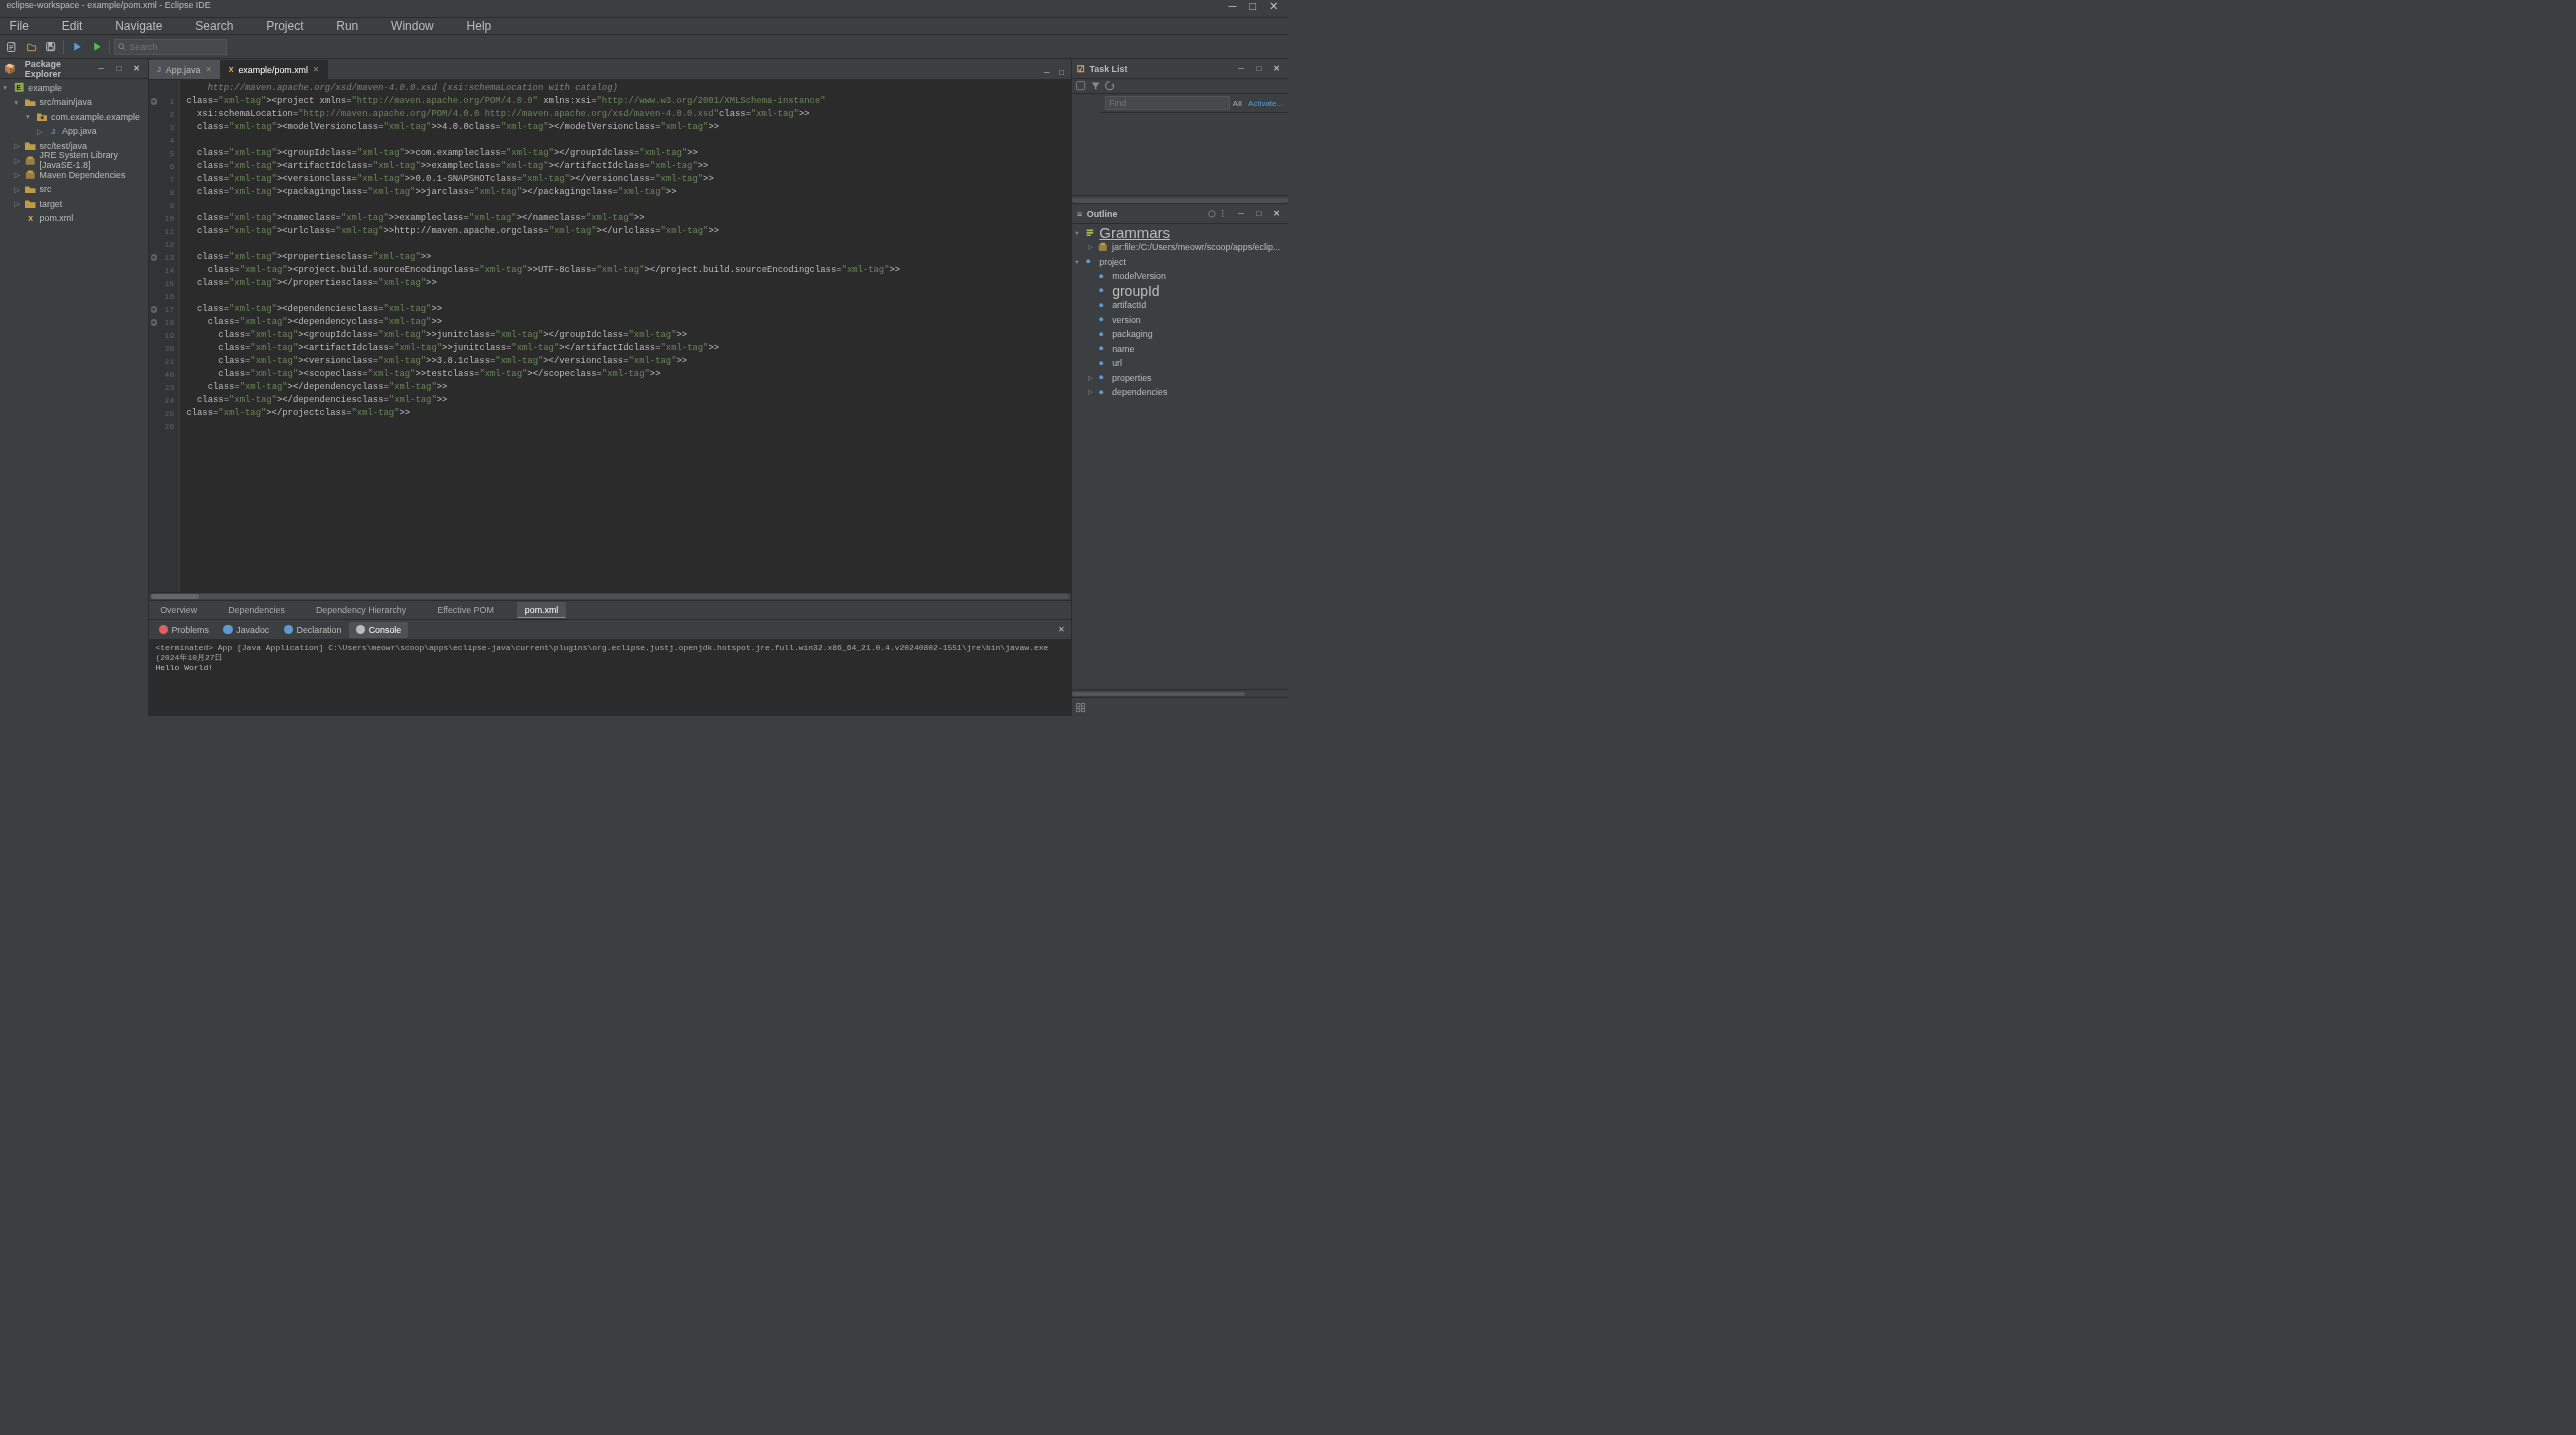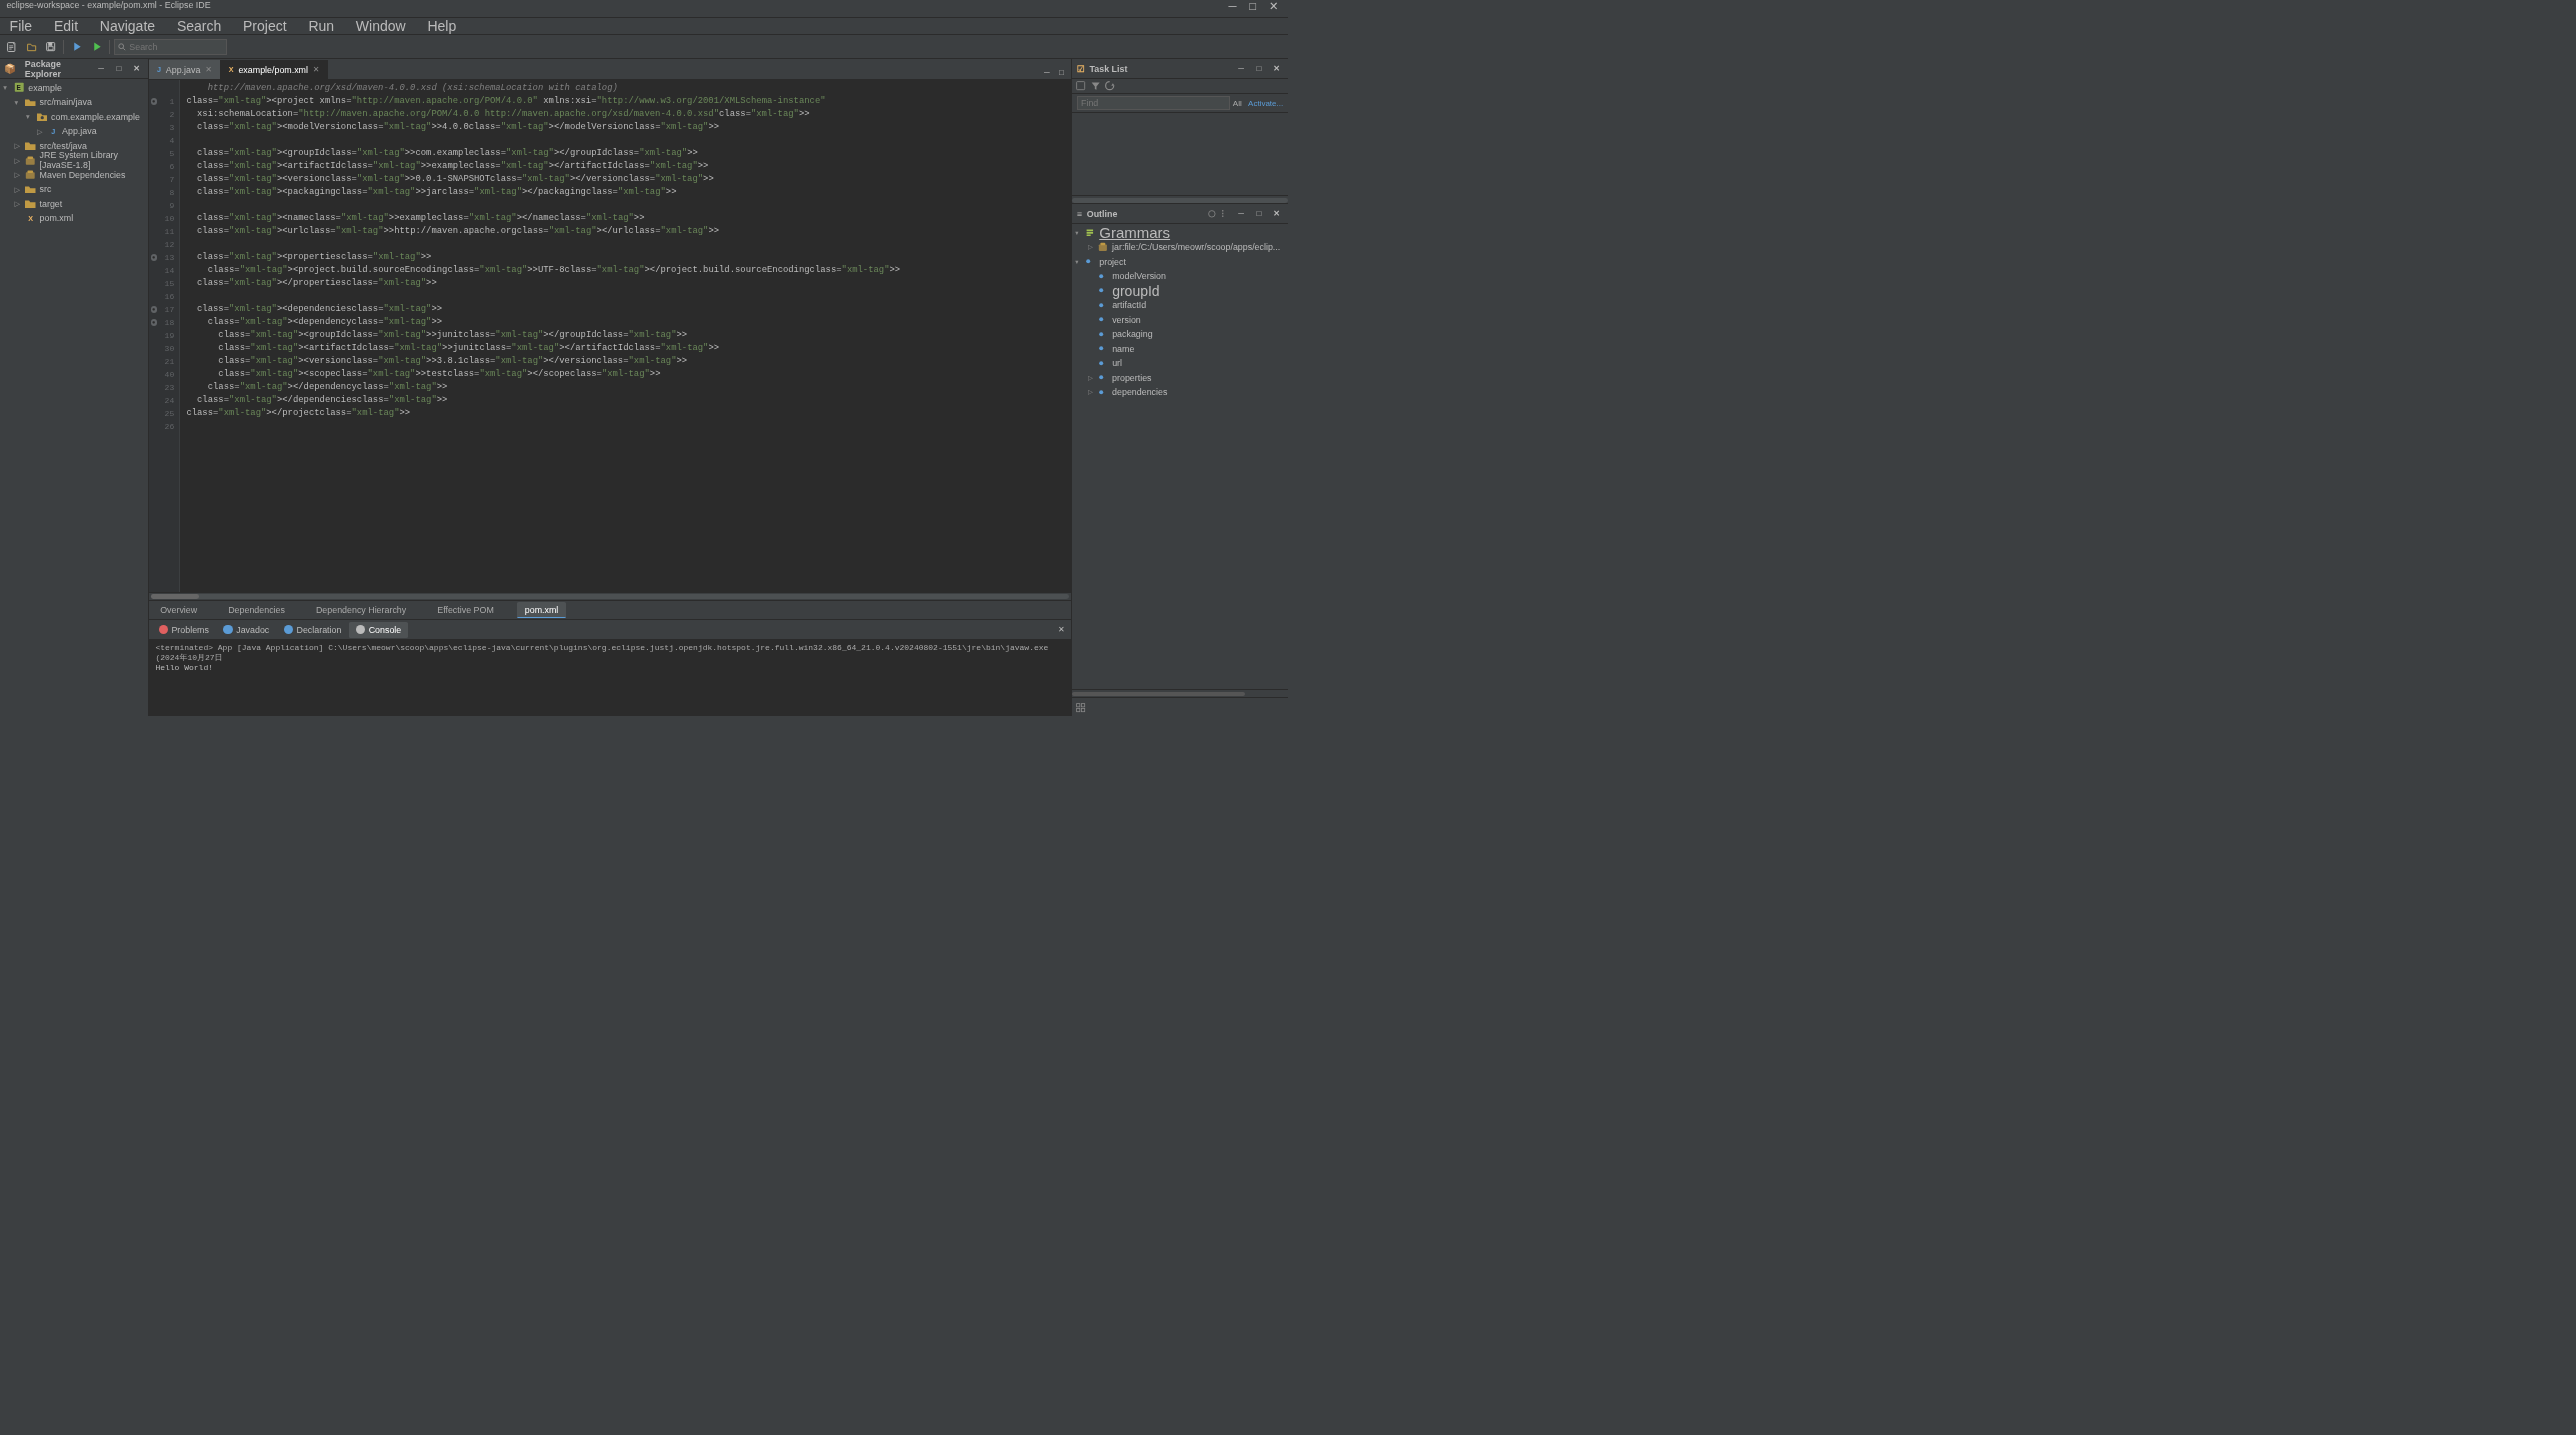"File" .menu-bar { font-size: 14px -> 12px; gap: 9px -> 20px }
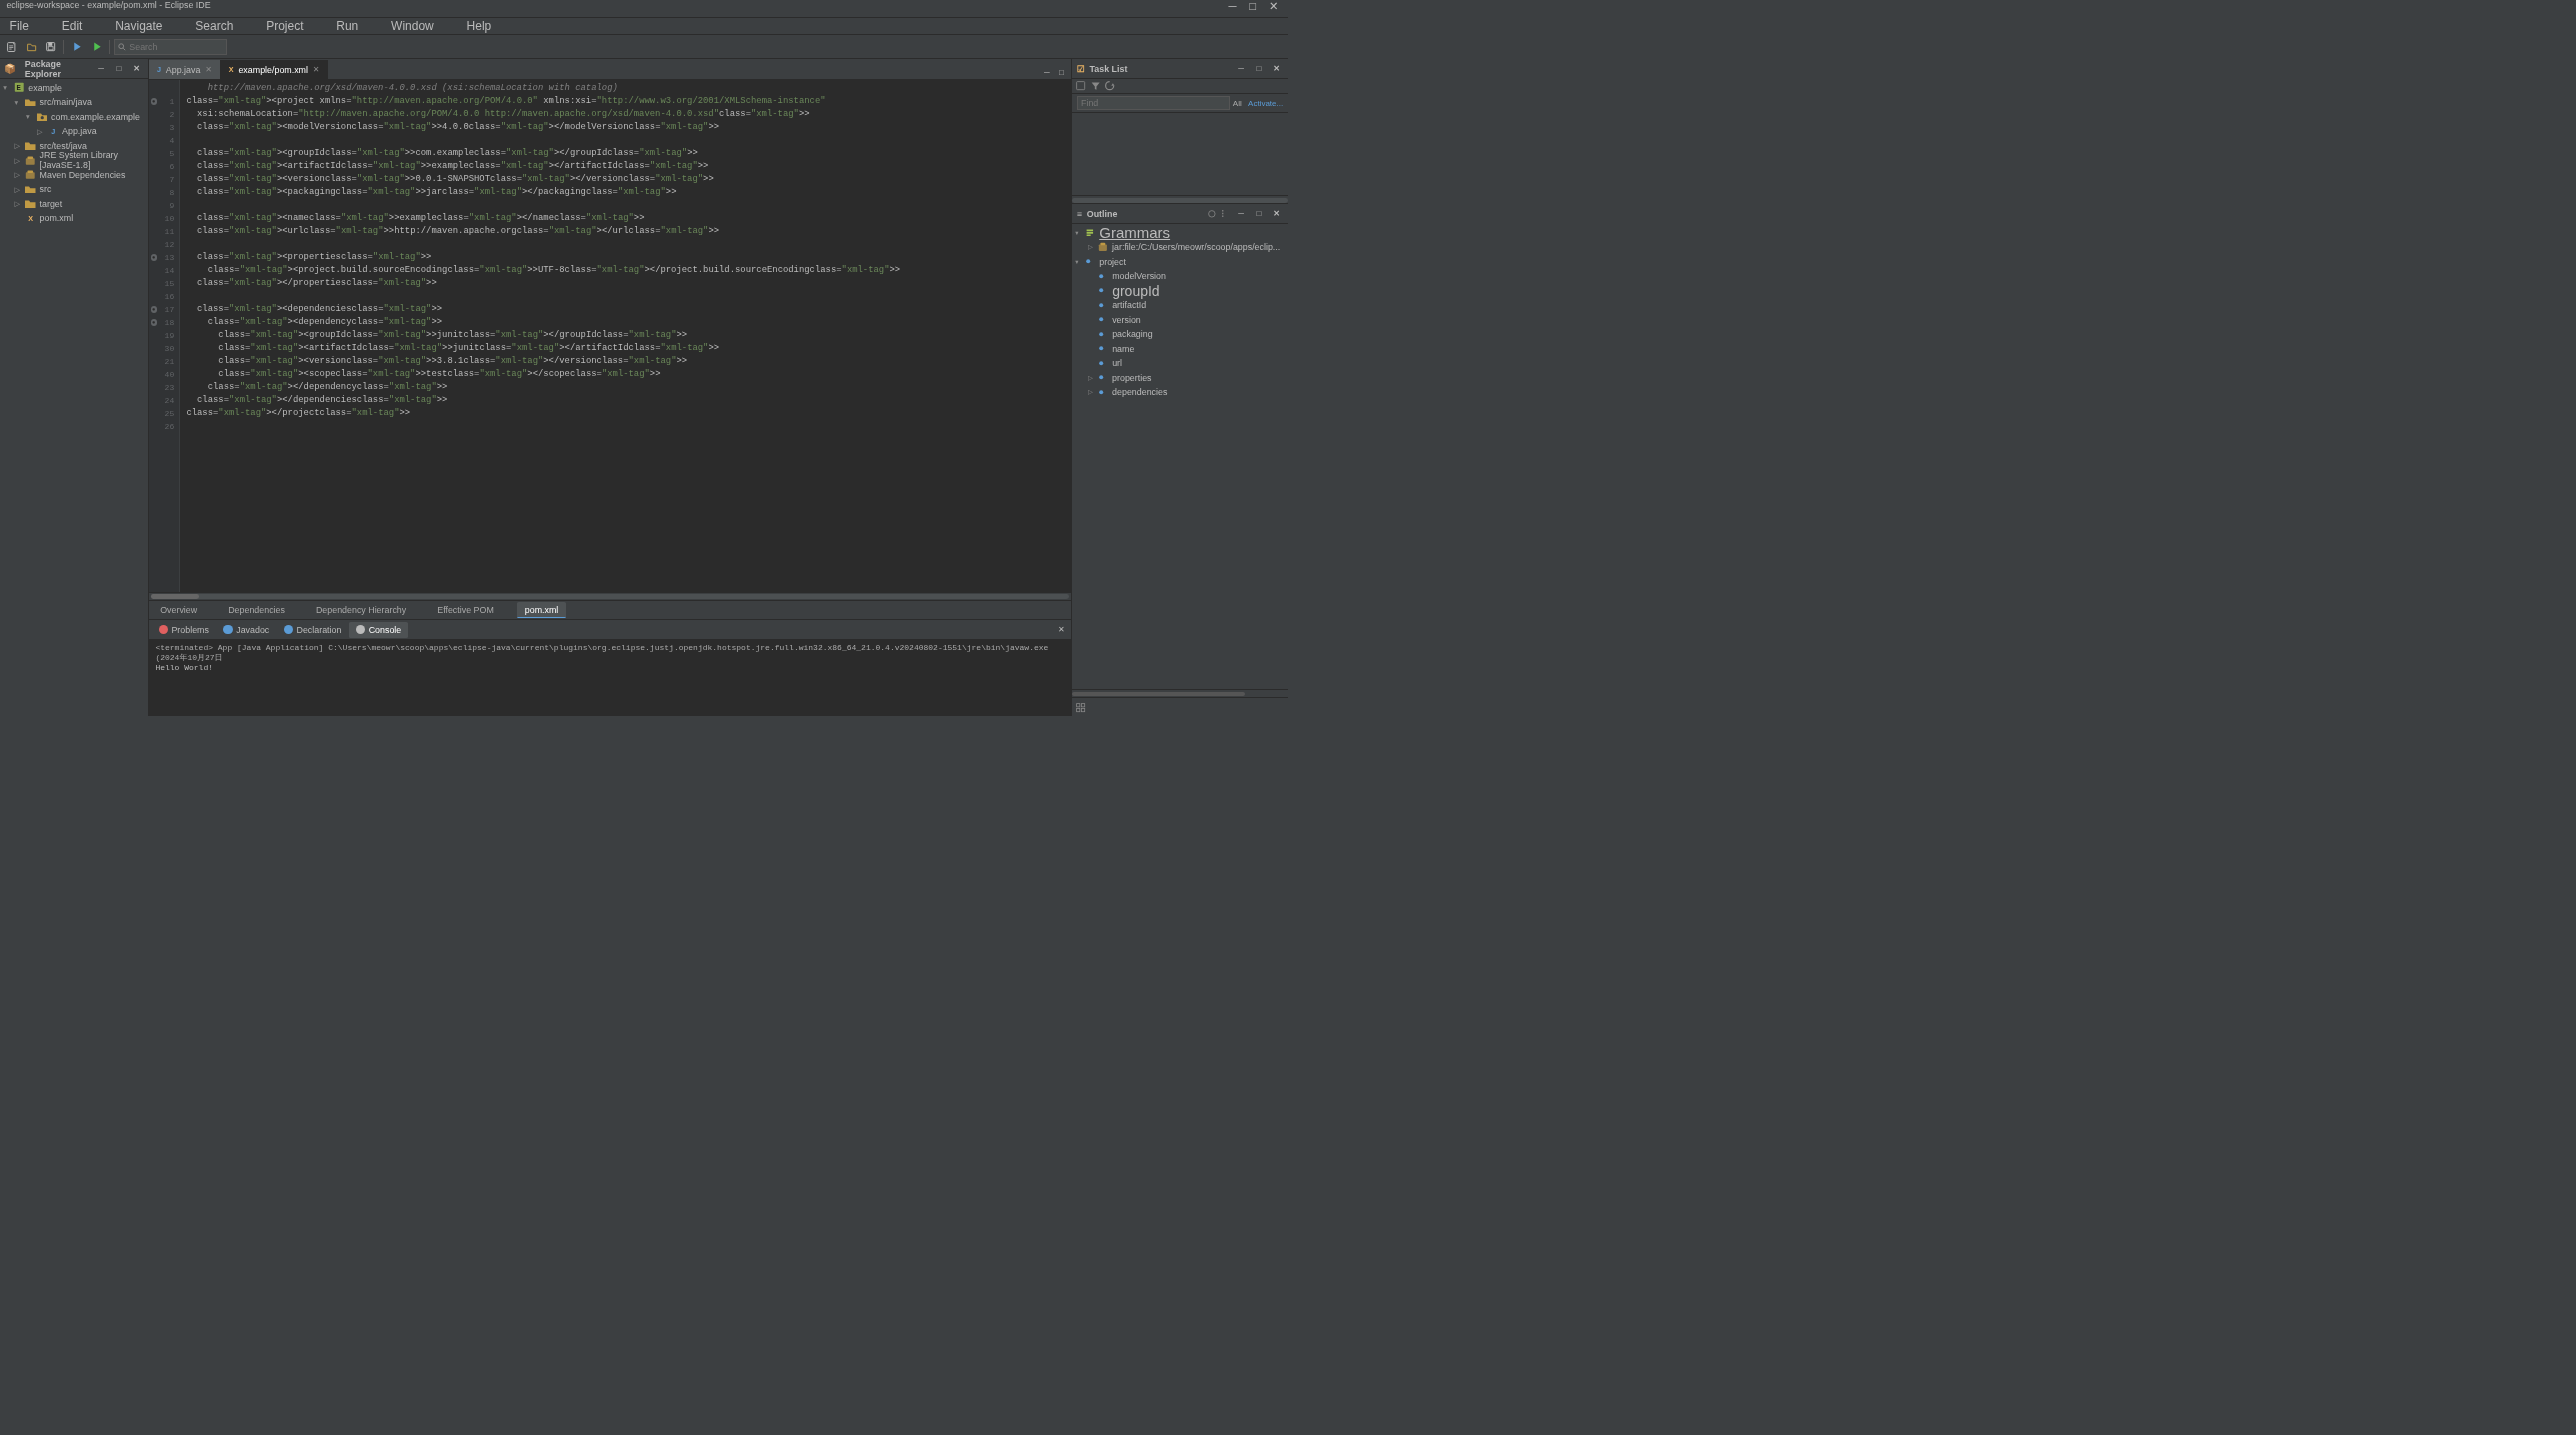"Find" .task-list-search { margin-left: none -> 28px }
